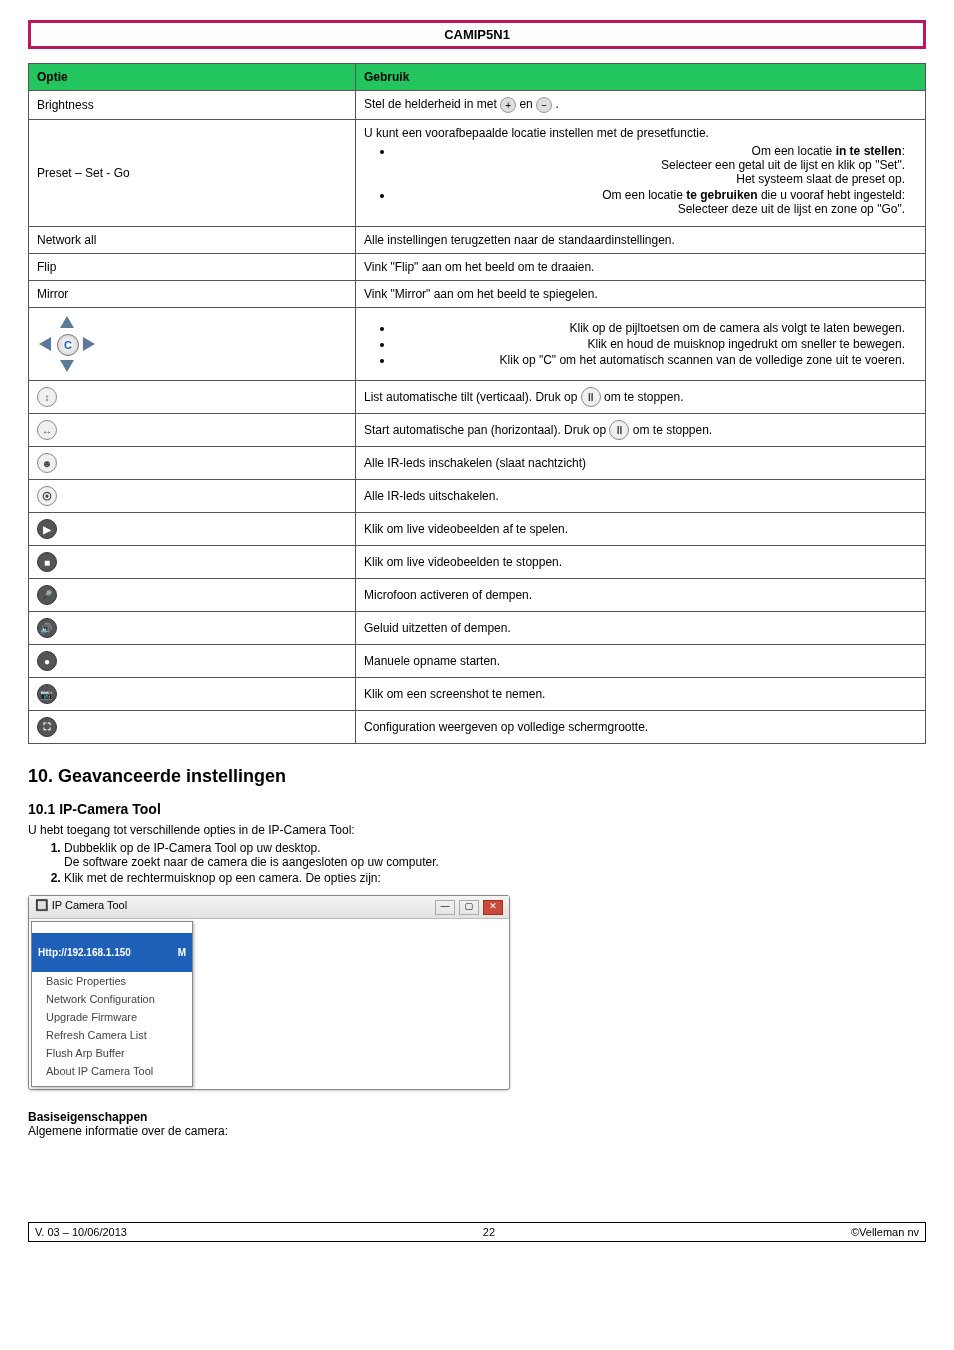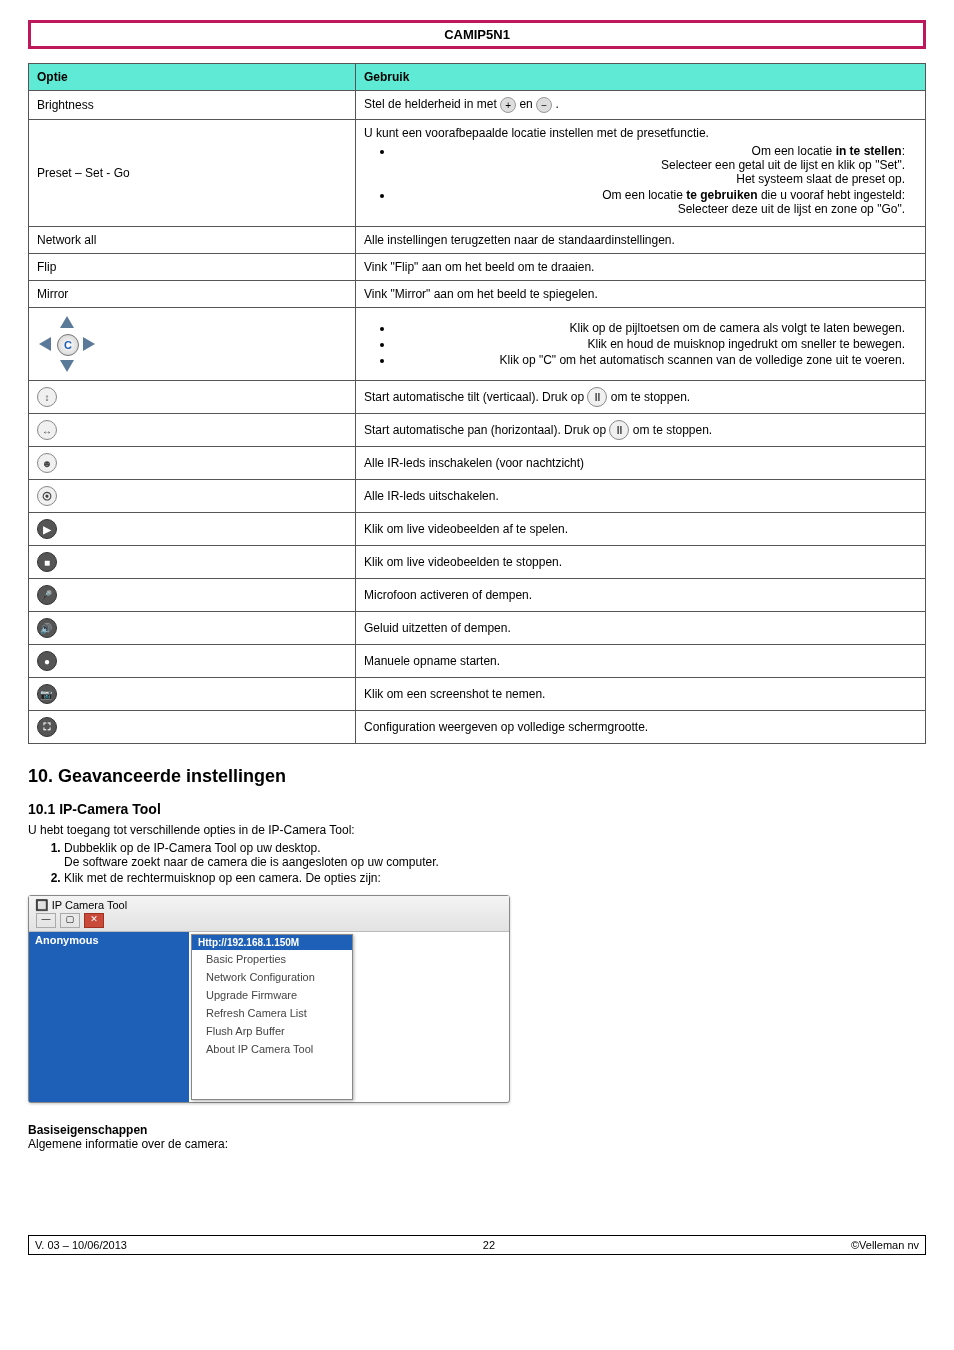"Optie" table.main th { background: #5eead4 -> #22c55e }
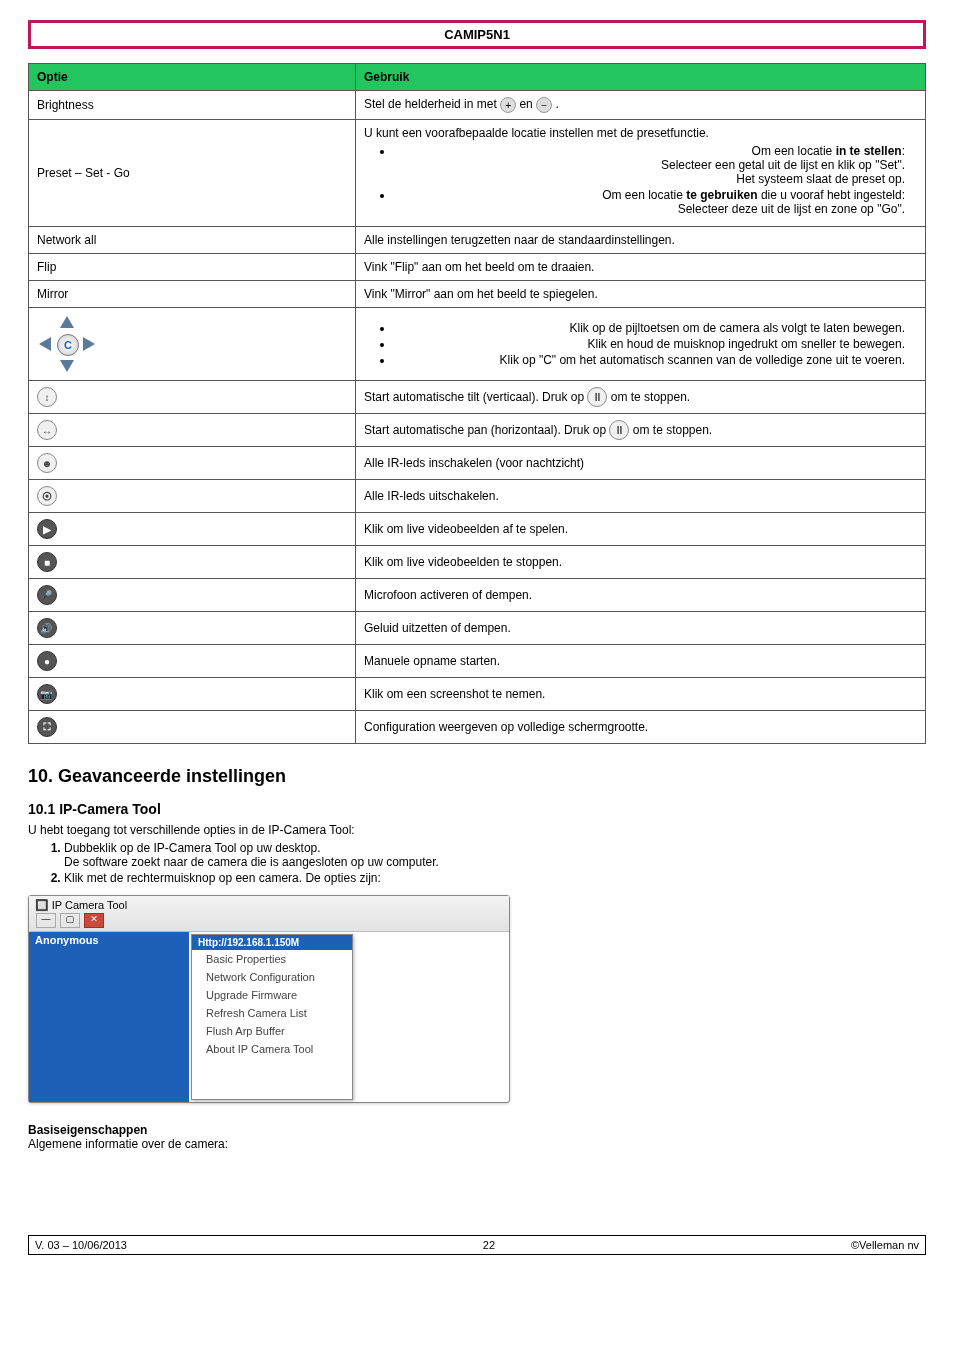"Start automatische tilt (verticaal)." span { text: Start -> List }
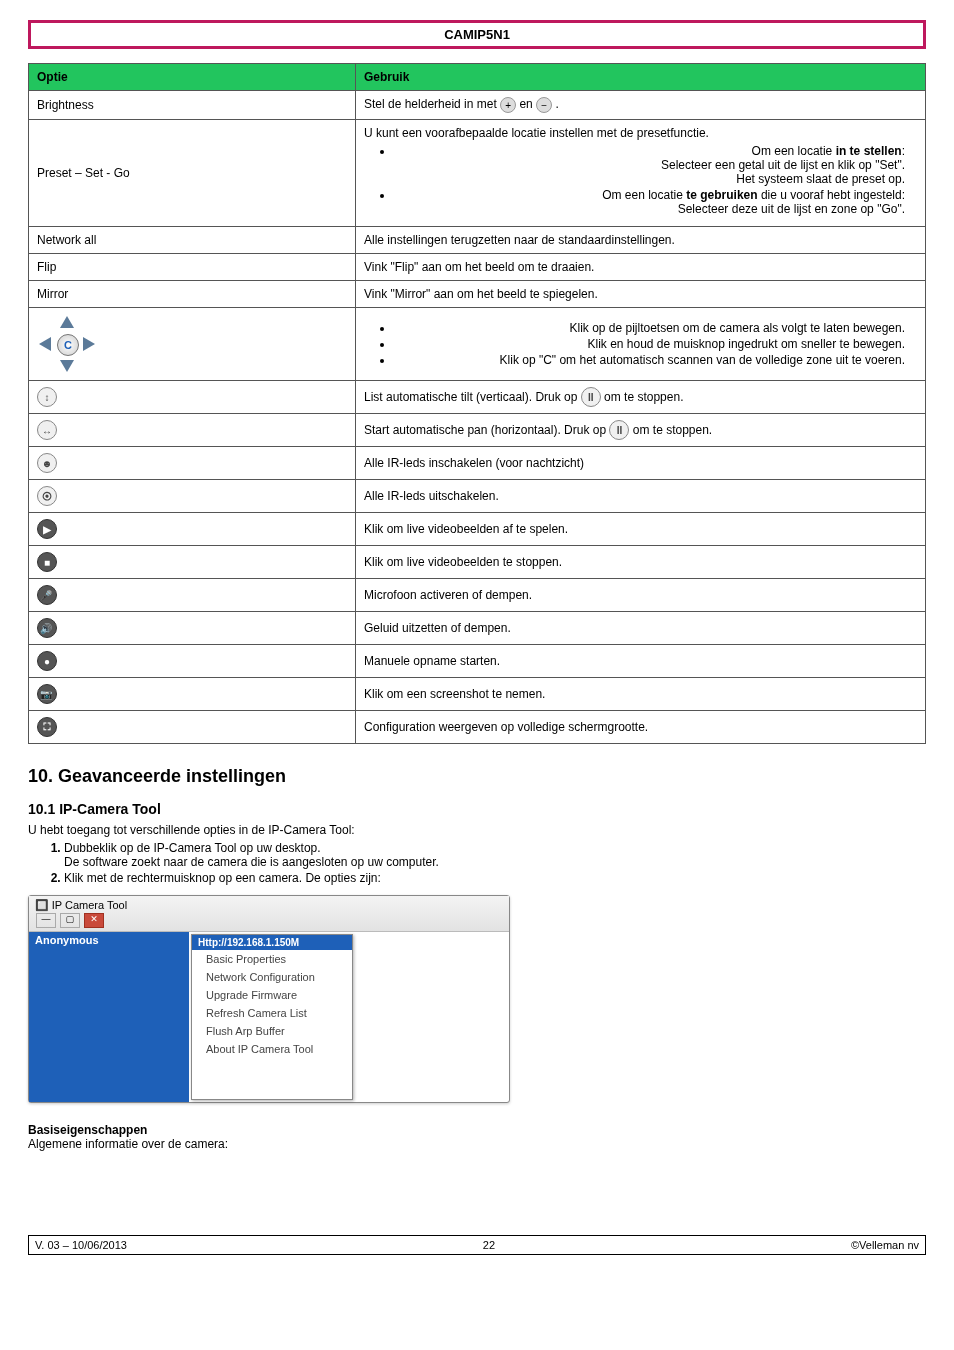"Alle IR-leds inschakelen (voor" td { text: voor -> slaat }
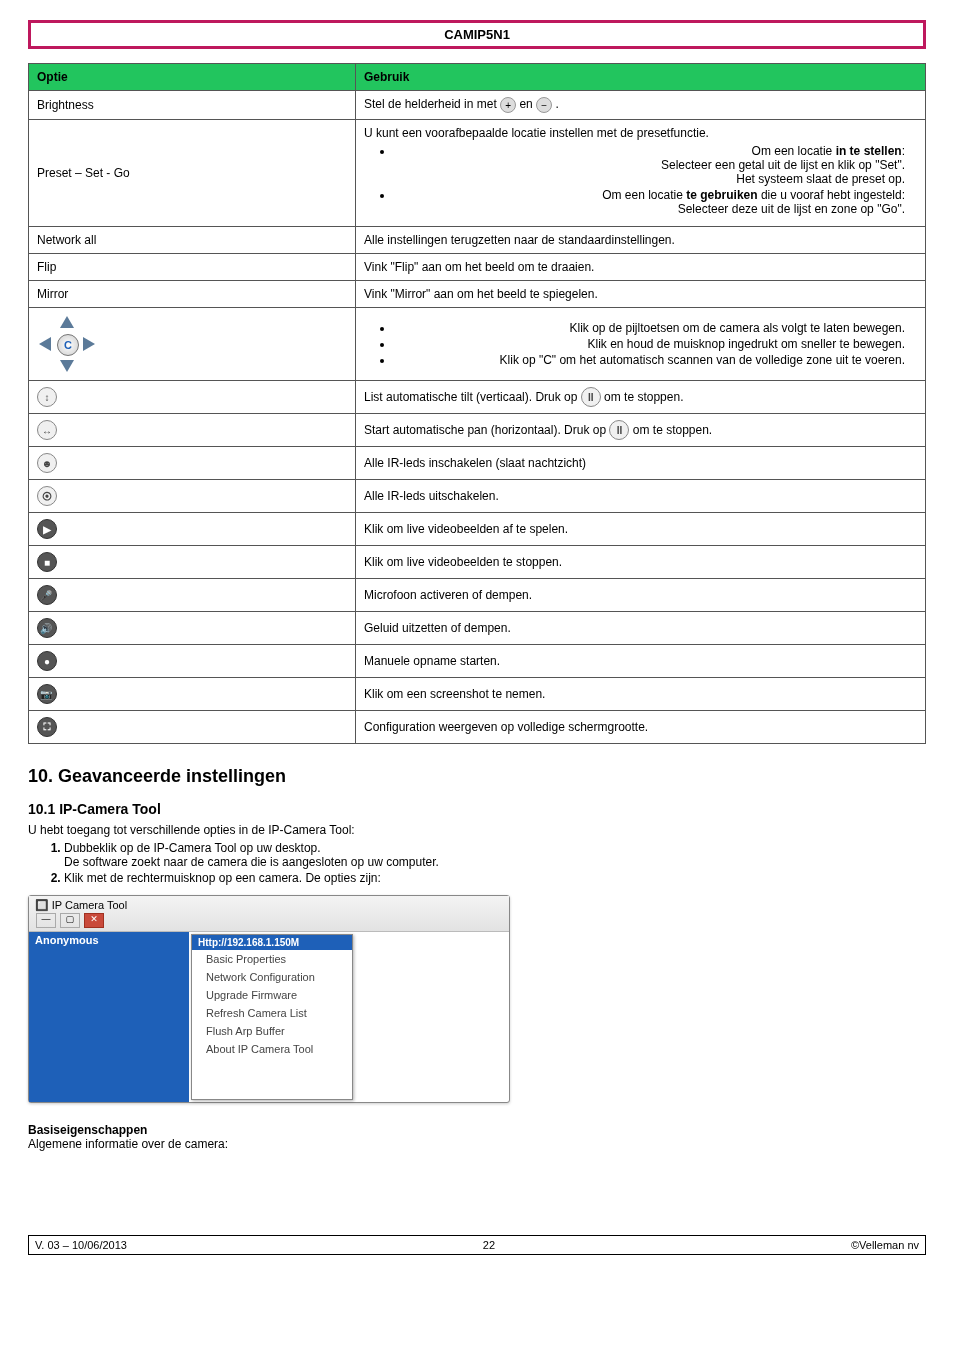"🔲 IP Camera Tool" .app-titlebar { flex-direction: column -> none }
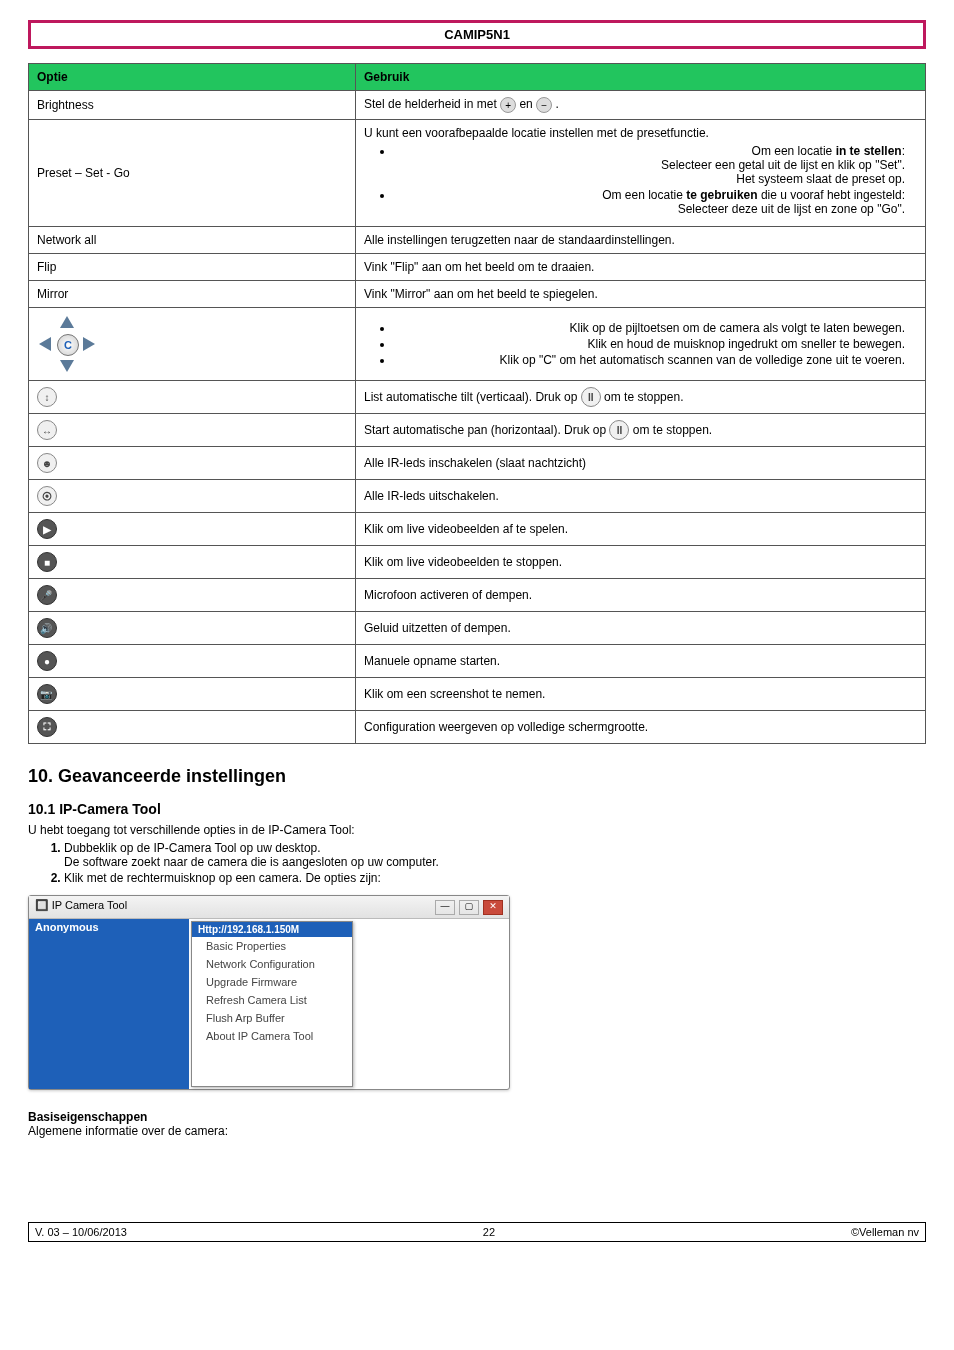"Anonymous" div.app-list { html: <div>Anonymous</div> -> none }
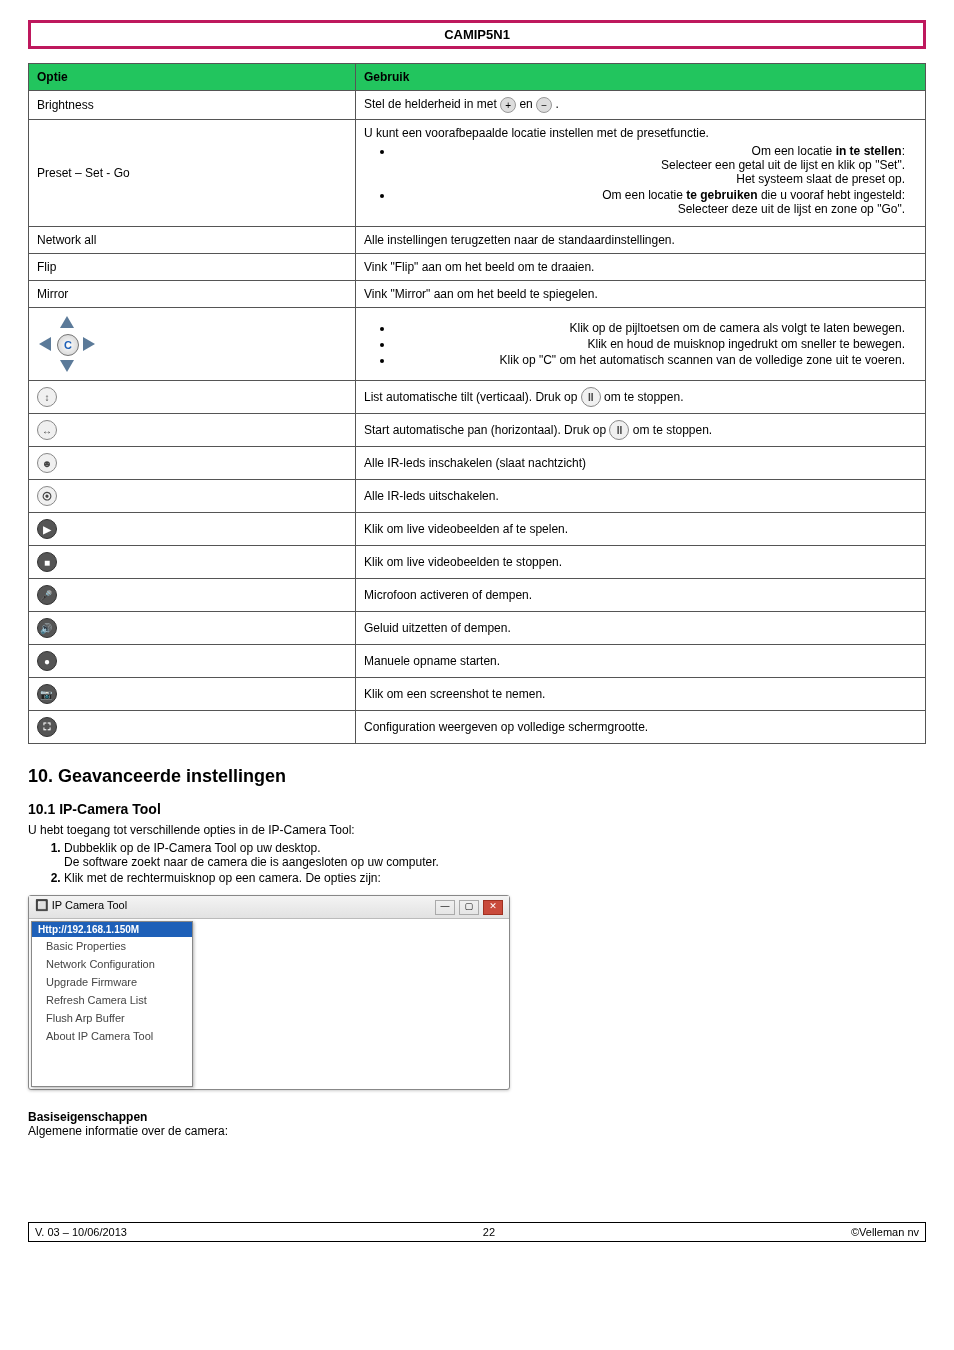"Http://192.168.1.150" .app-menu .menu-header { justify-content: flex-start -> space-between; margin-top: none -> 11px; padding: 2px 6px -> 14px 6px }
